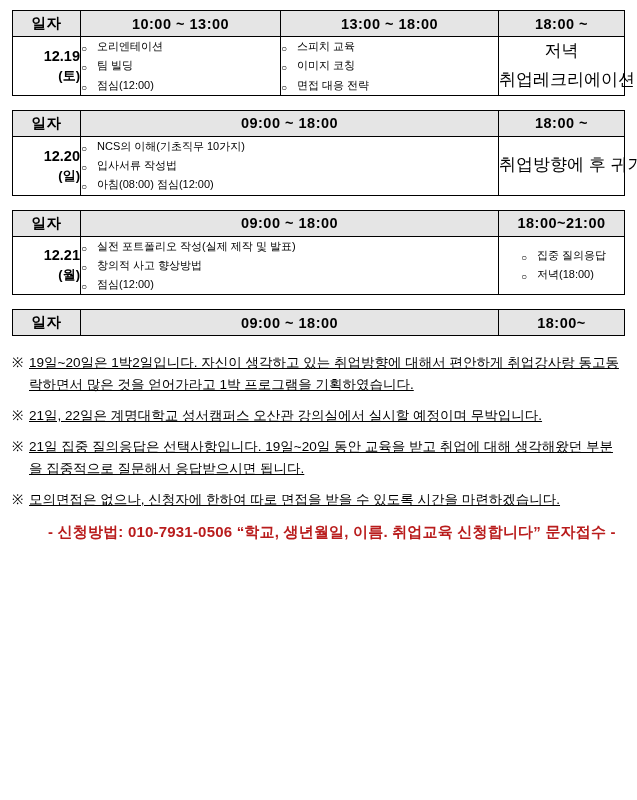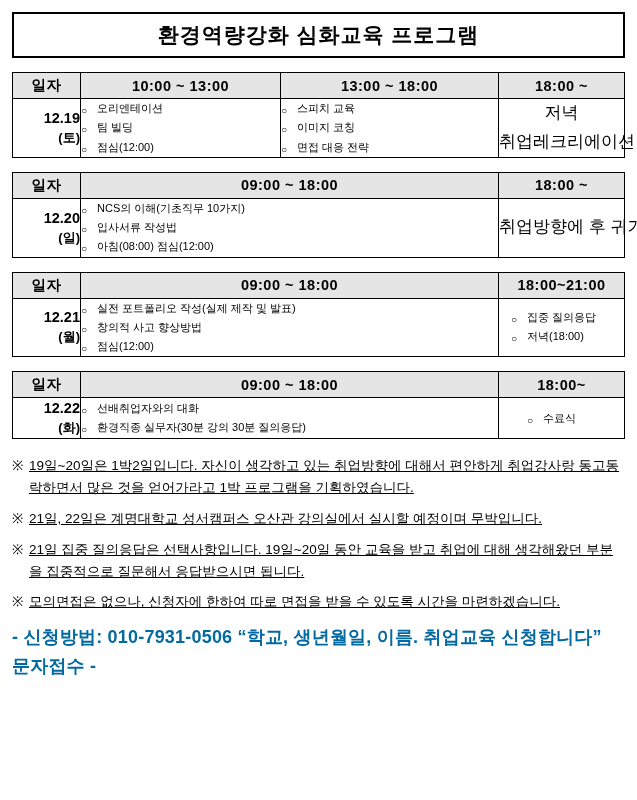"환경역량강화 심화교육 프로그램" div.title-box { html: <div> <div>환경역량강화 심화교육 프로그램</div> </div> -> none }
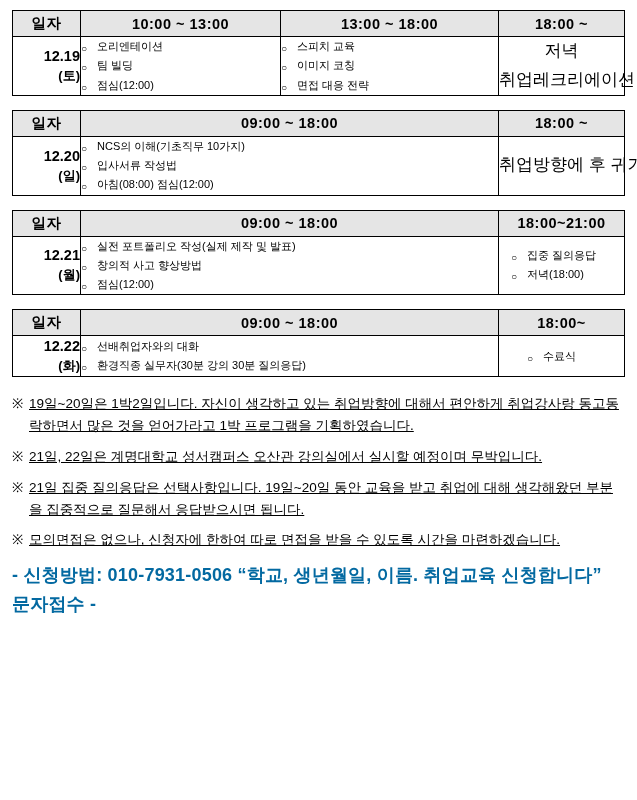"집중 질의응답" td.body-cell { padding-left: 12px -> 22px }
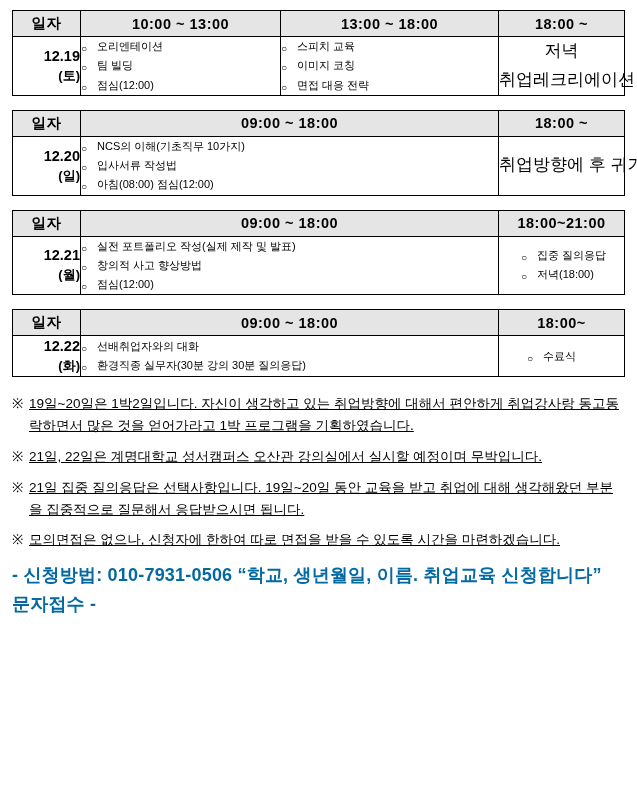"12.22" tr { html: <tr> <td> <div>12.22</div> <div>(화)</div> </td> <td> <ul> <li>선배취업자와의 대화</li> <li>환경직종 실무자(30분 강의 30분 질의응답)</li> </ul> </td> <td> <ul> <li>수료식</li> </ul> </td> </tr> -> none }
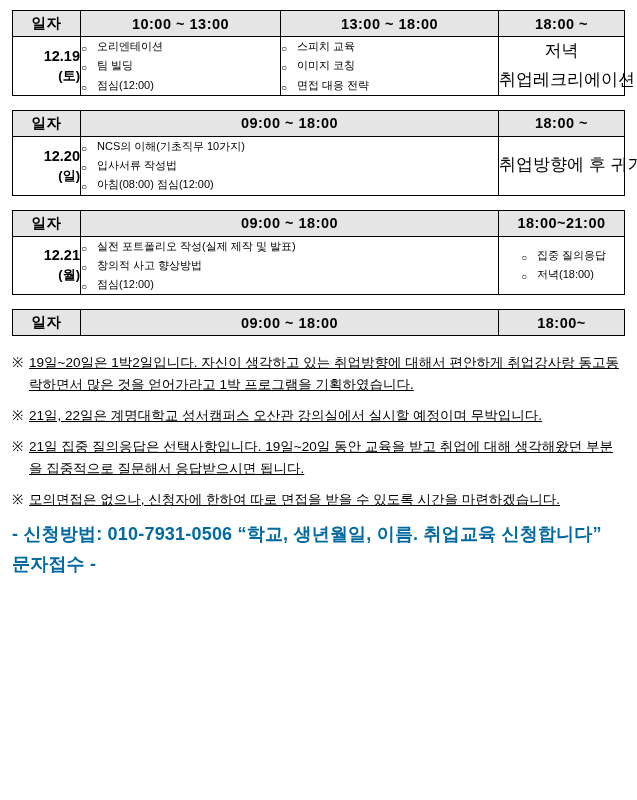"- 신청방법: 010-7931-0506 “학교, 생년월일," .footer { color: #0369a1 -> #b91c1c; font-size: 18px -> 15px; margin-left: none -> 36px }
